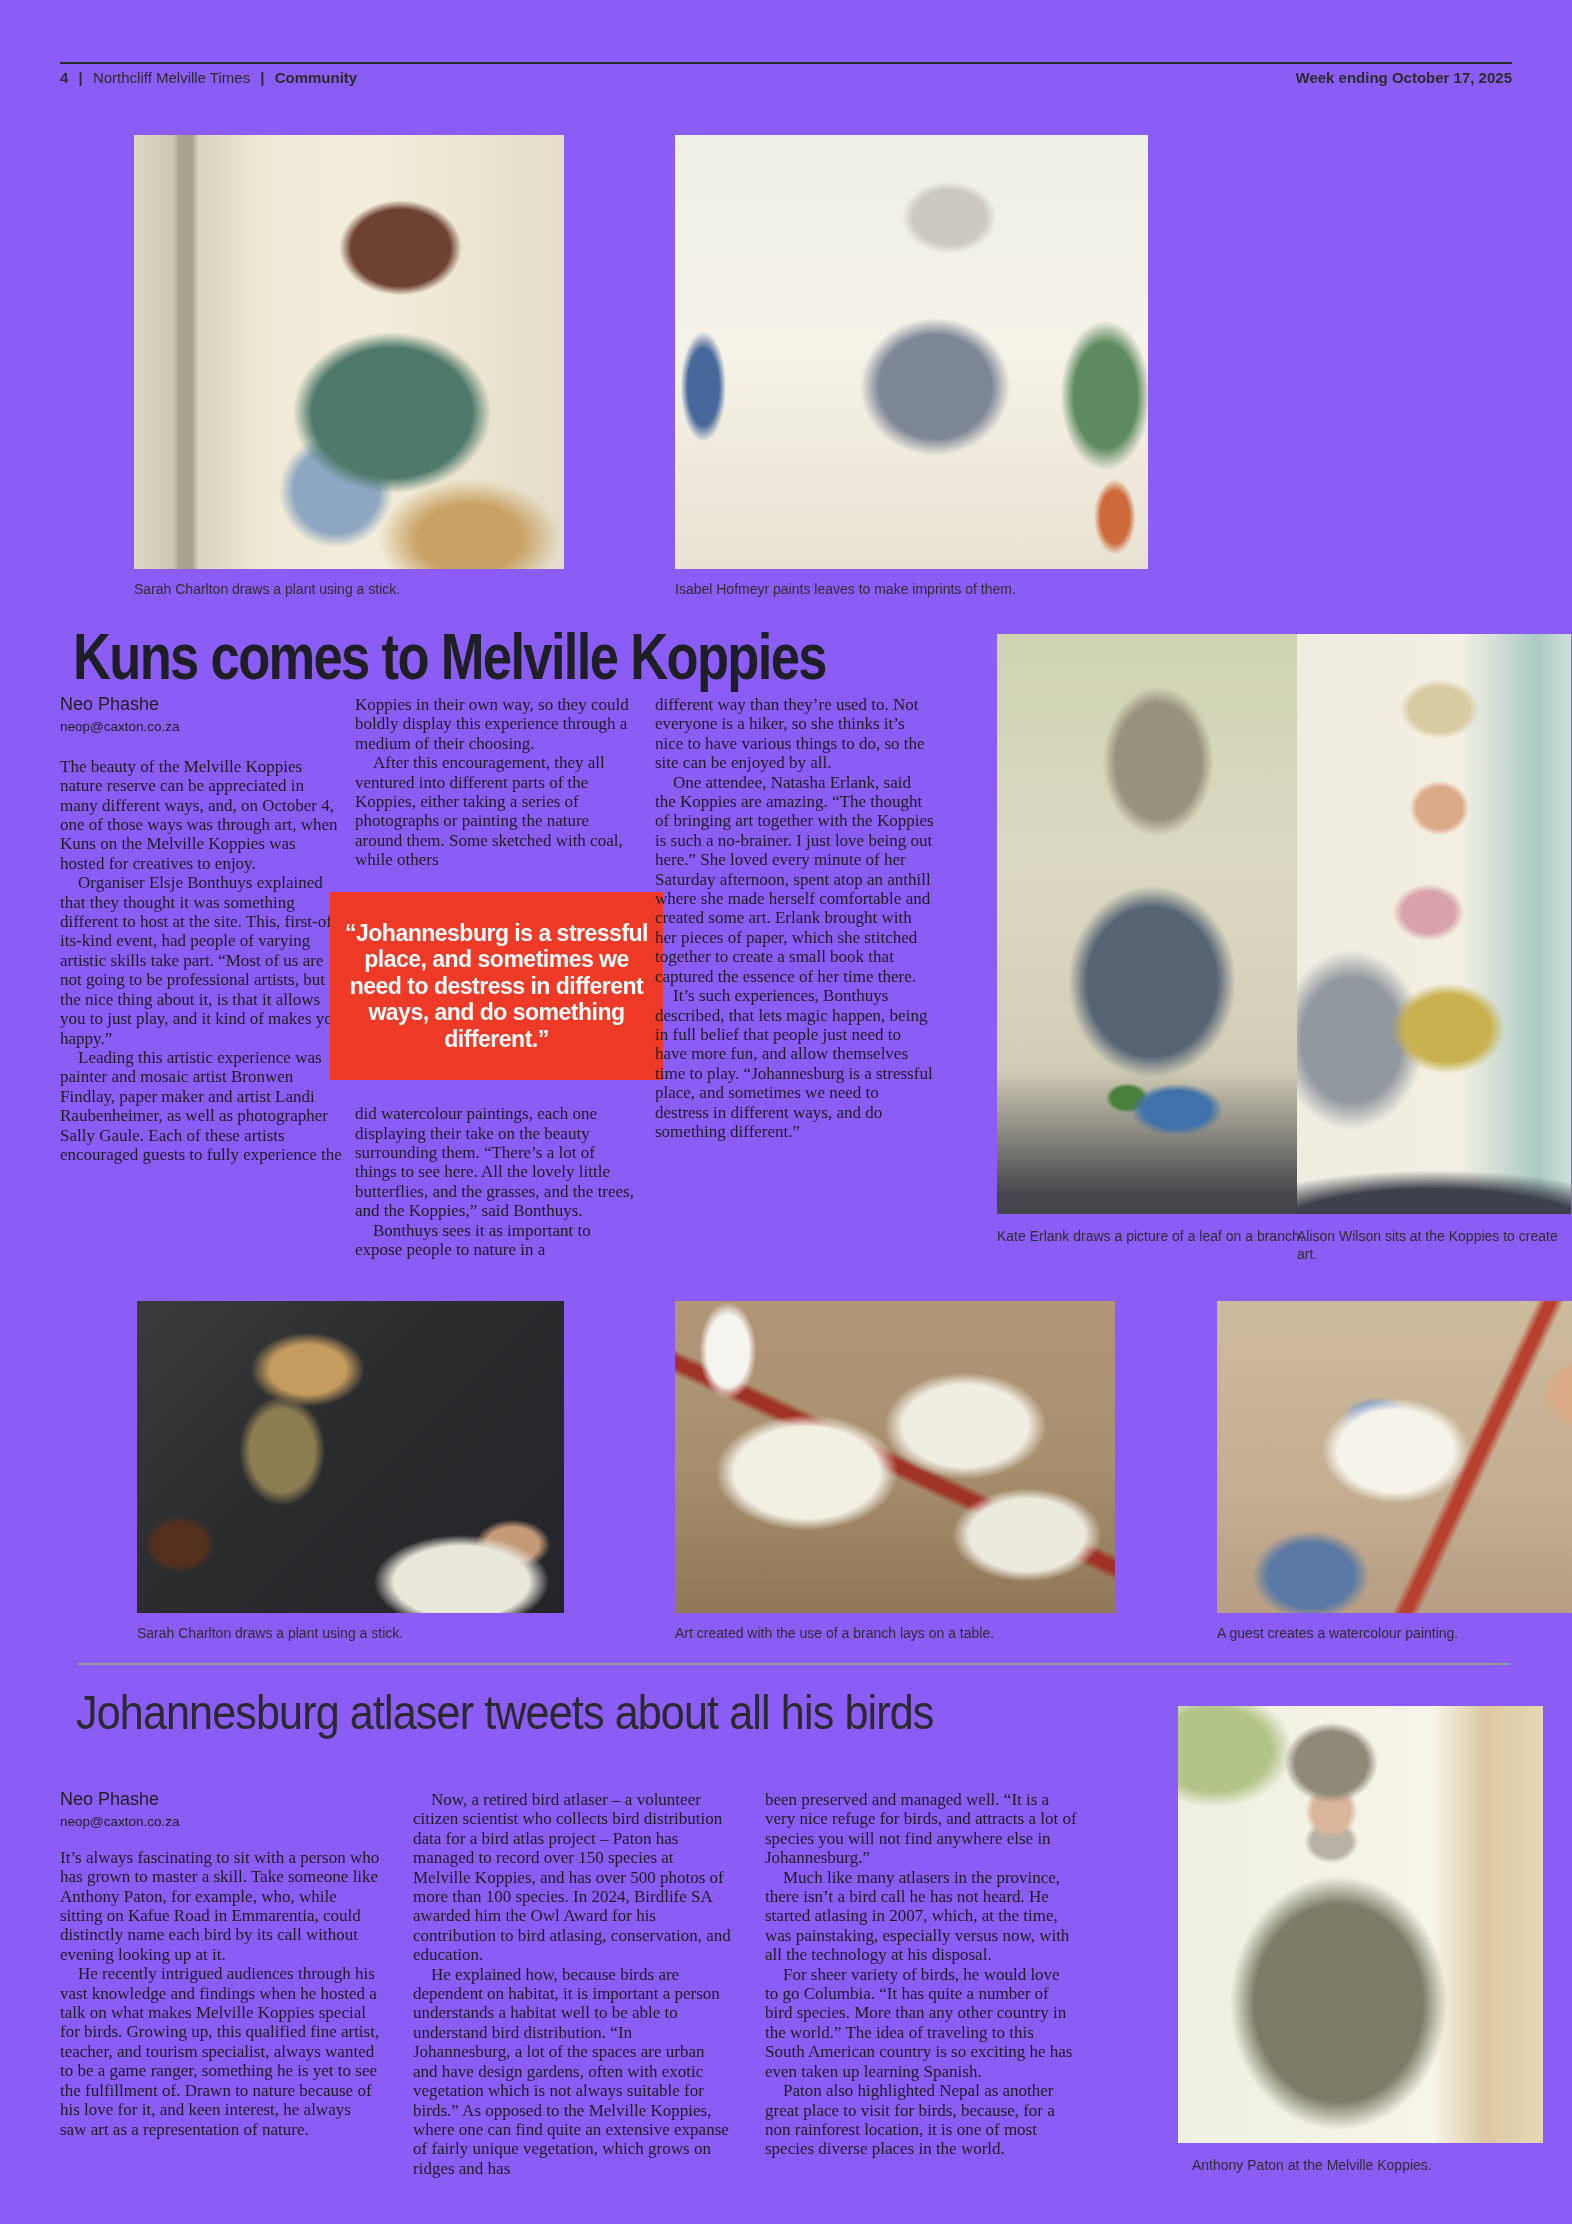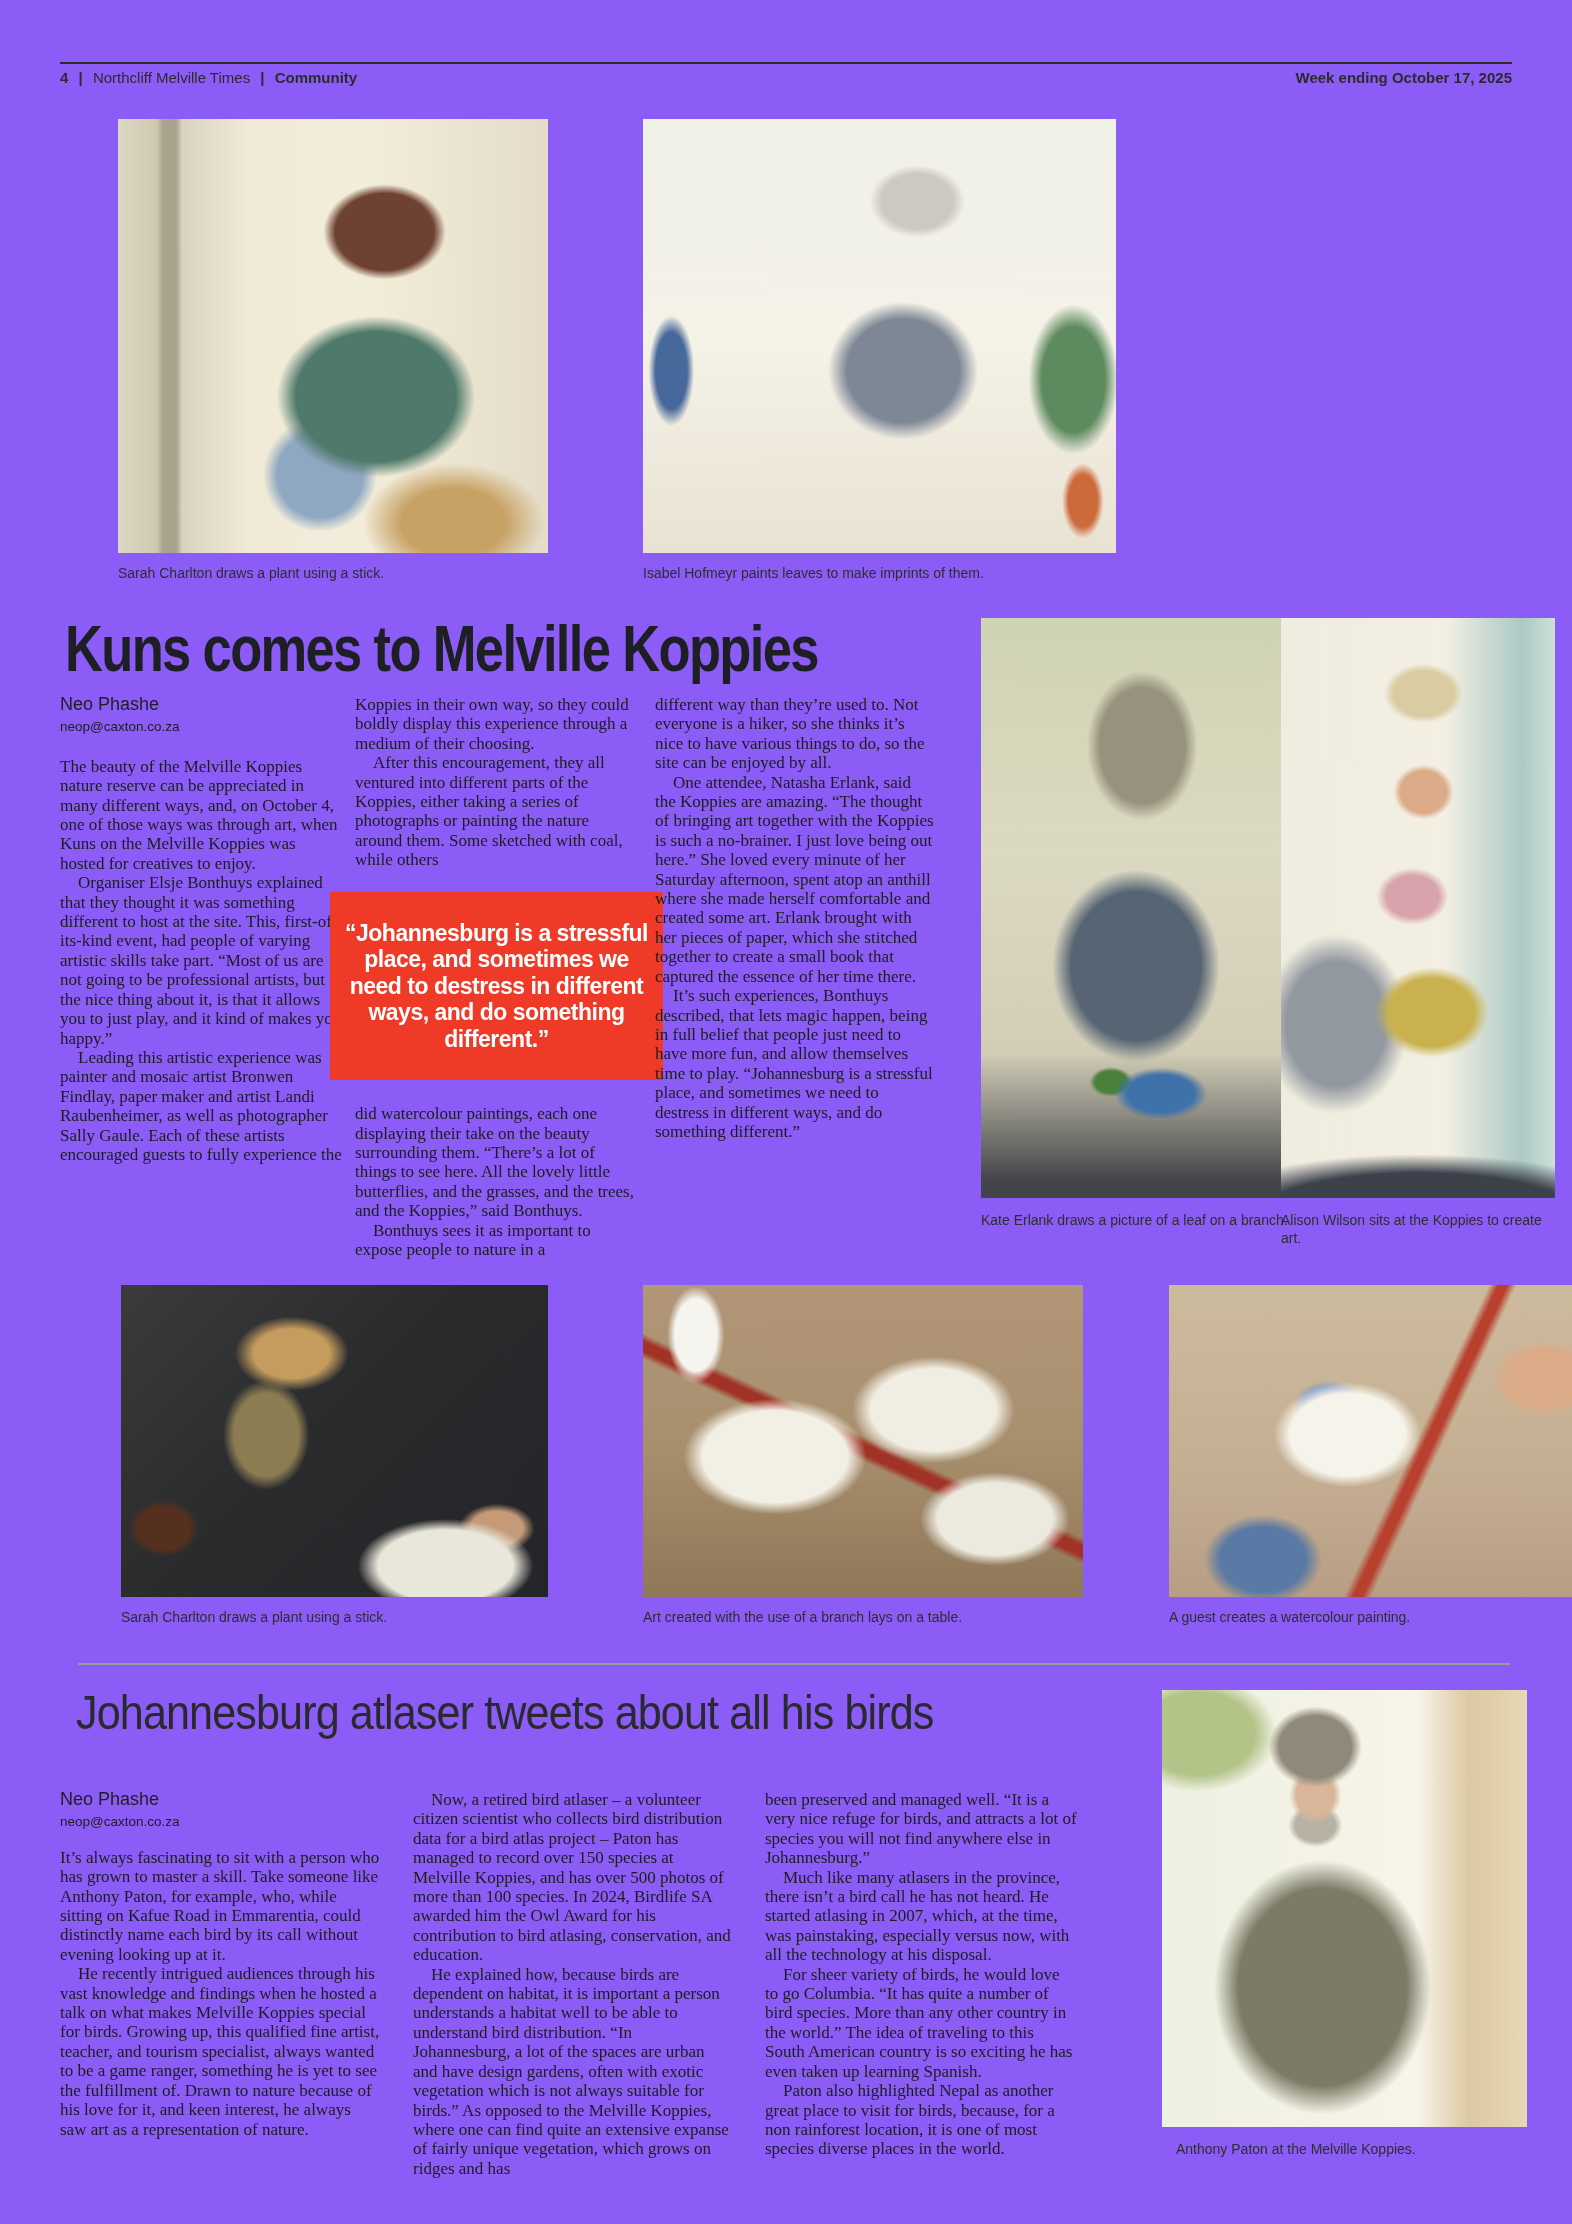"Sarah Charlton draws a plant" figure { margin: 0 -> 16px }
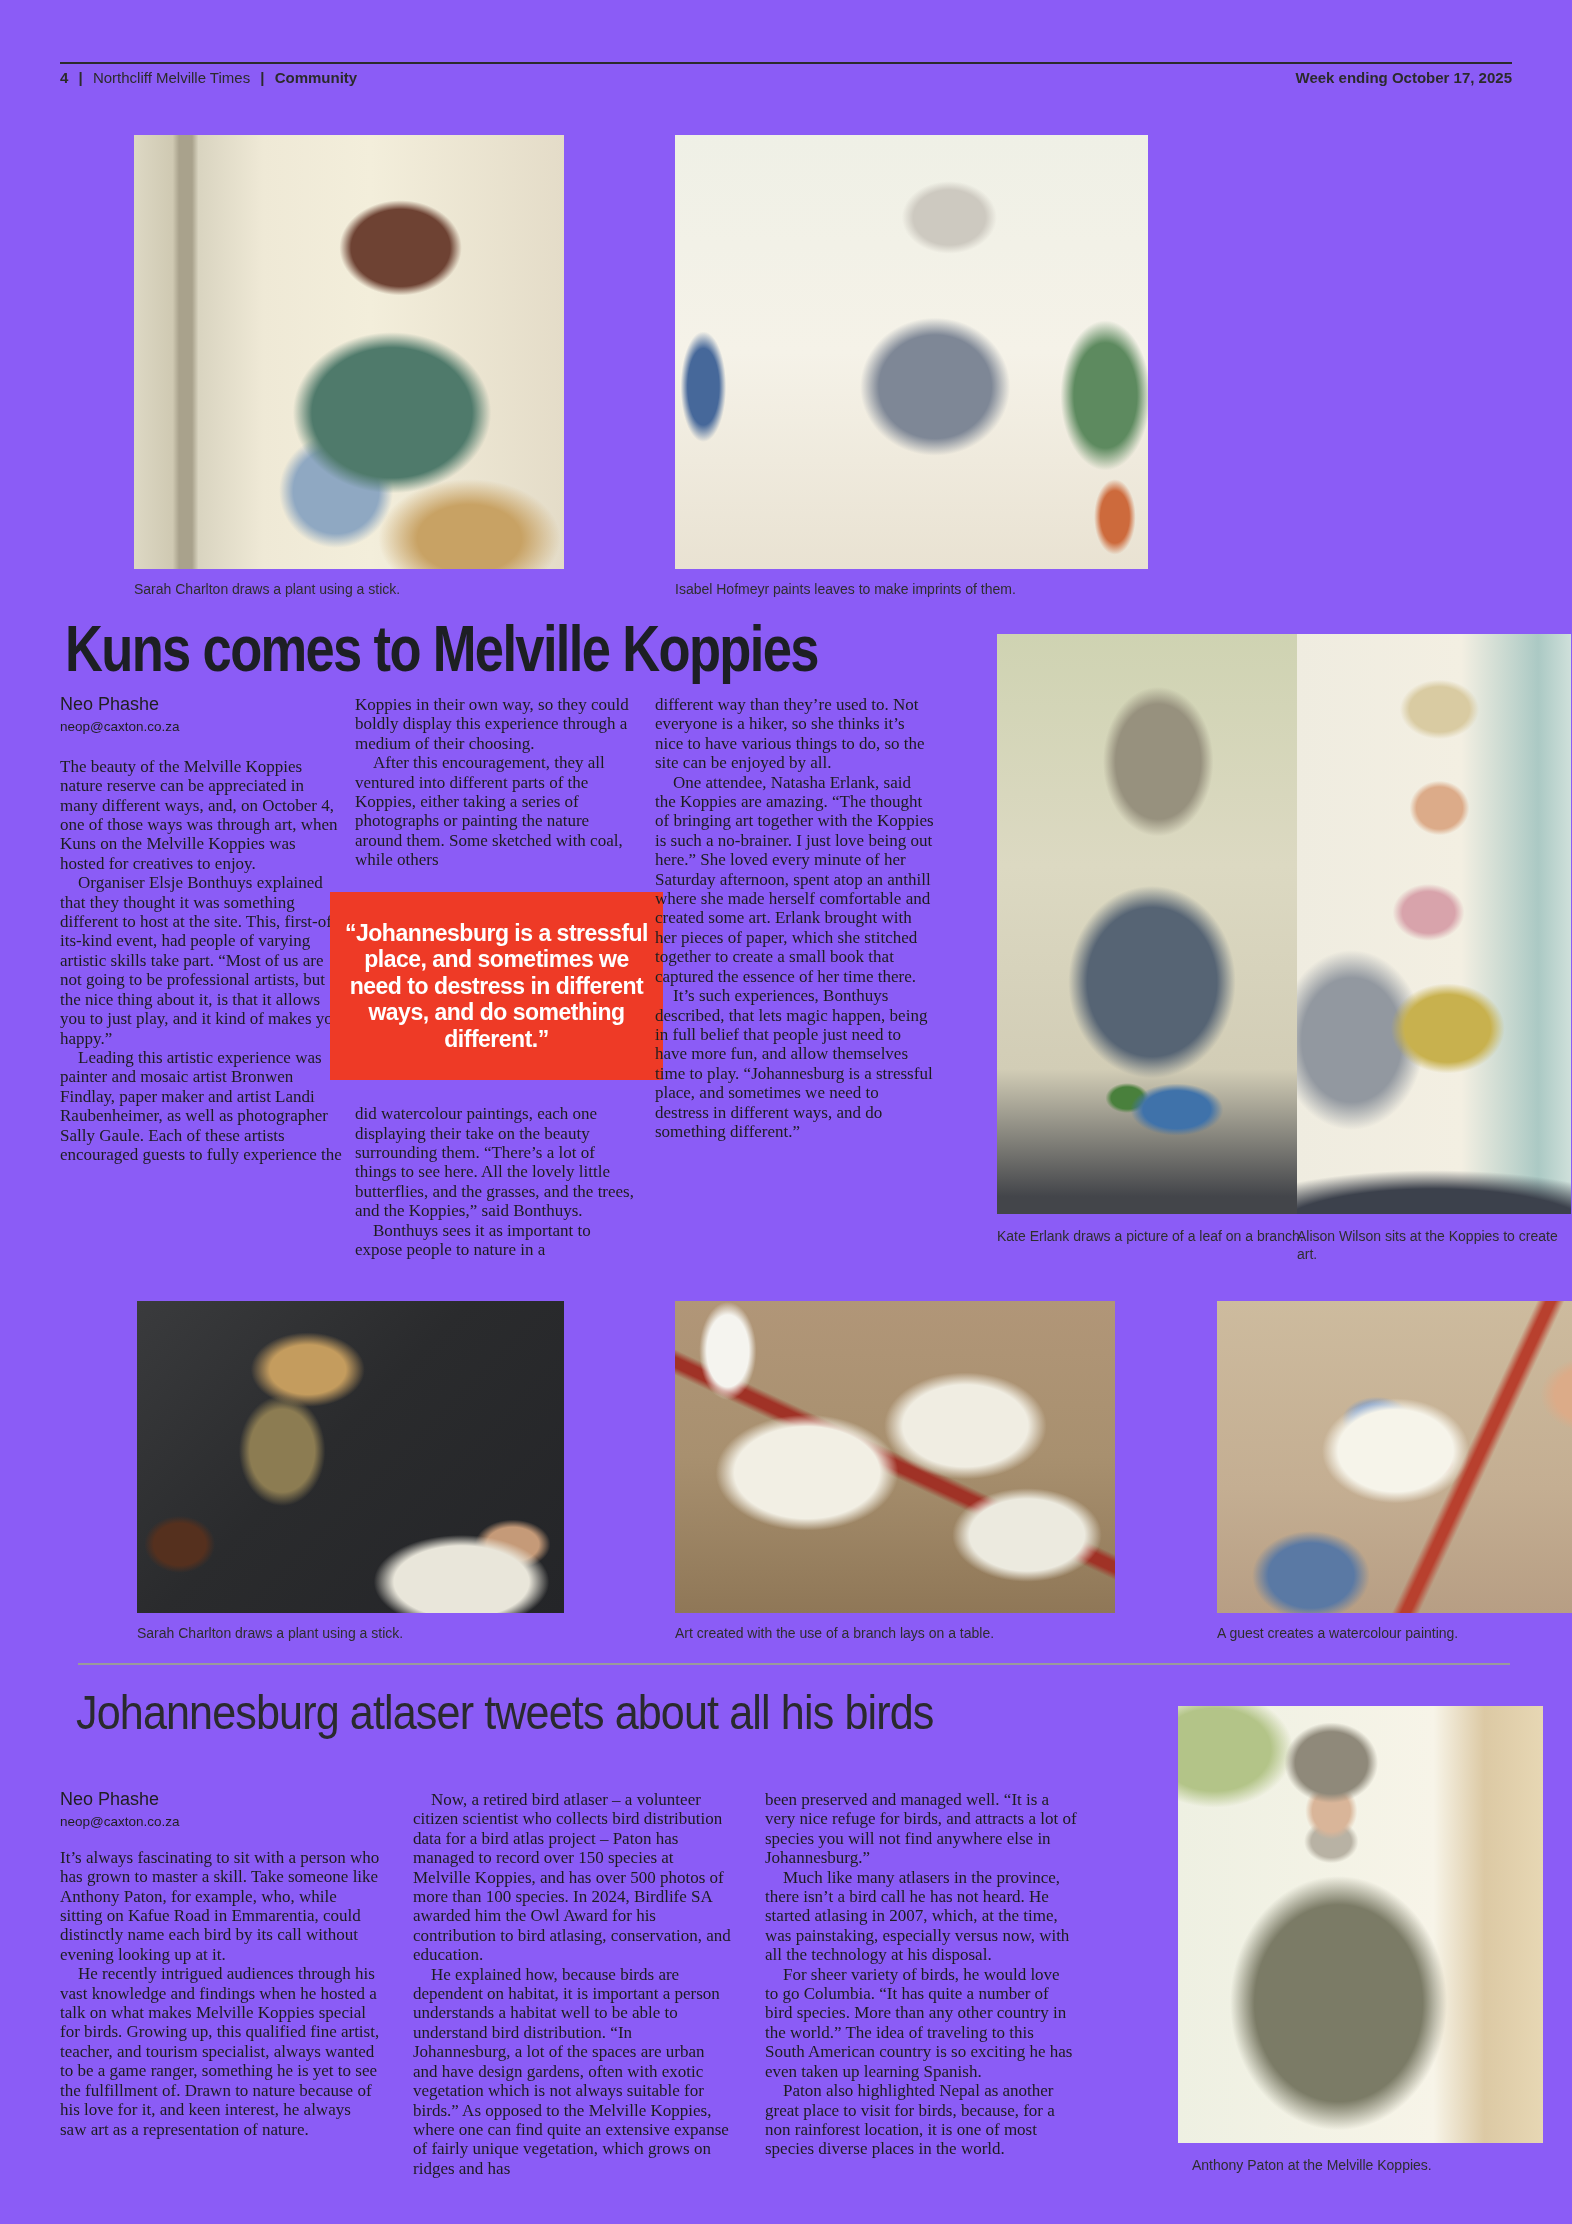"Kuns comes to Melville Koppies" .hl1 { margin: 8px -> 16px }
